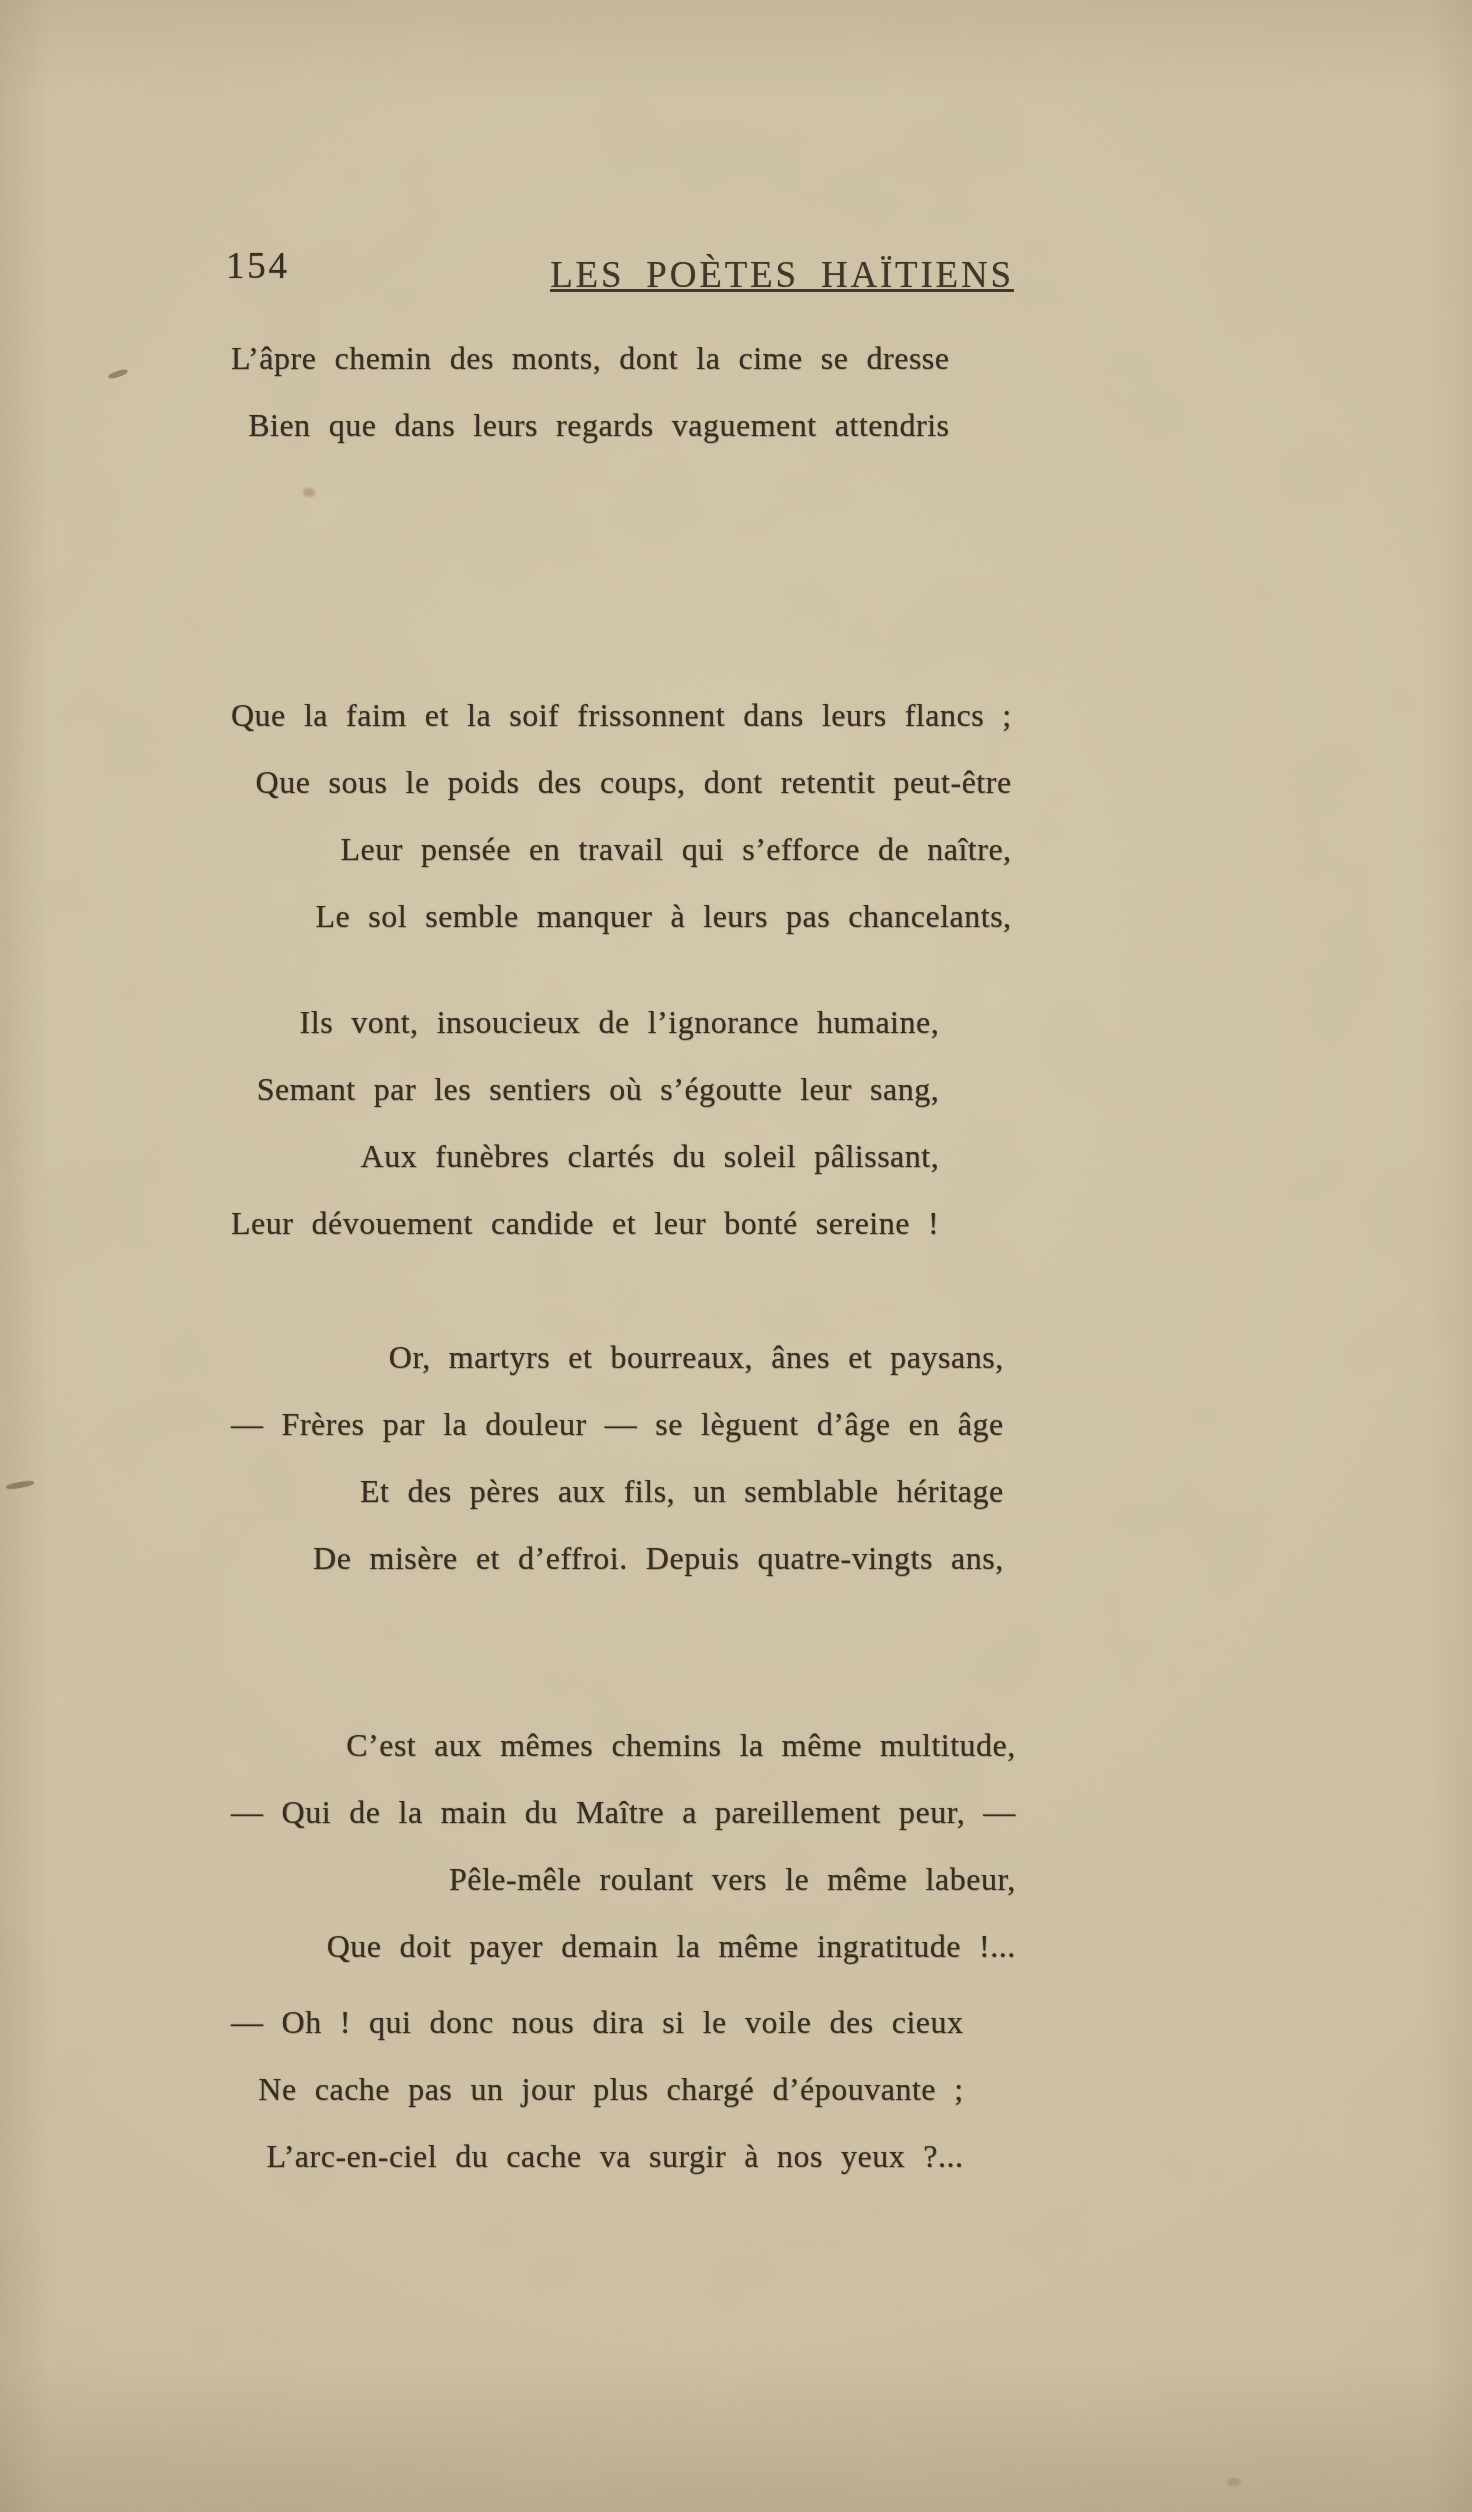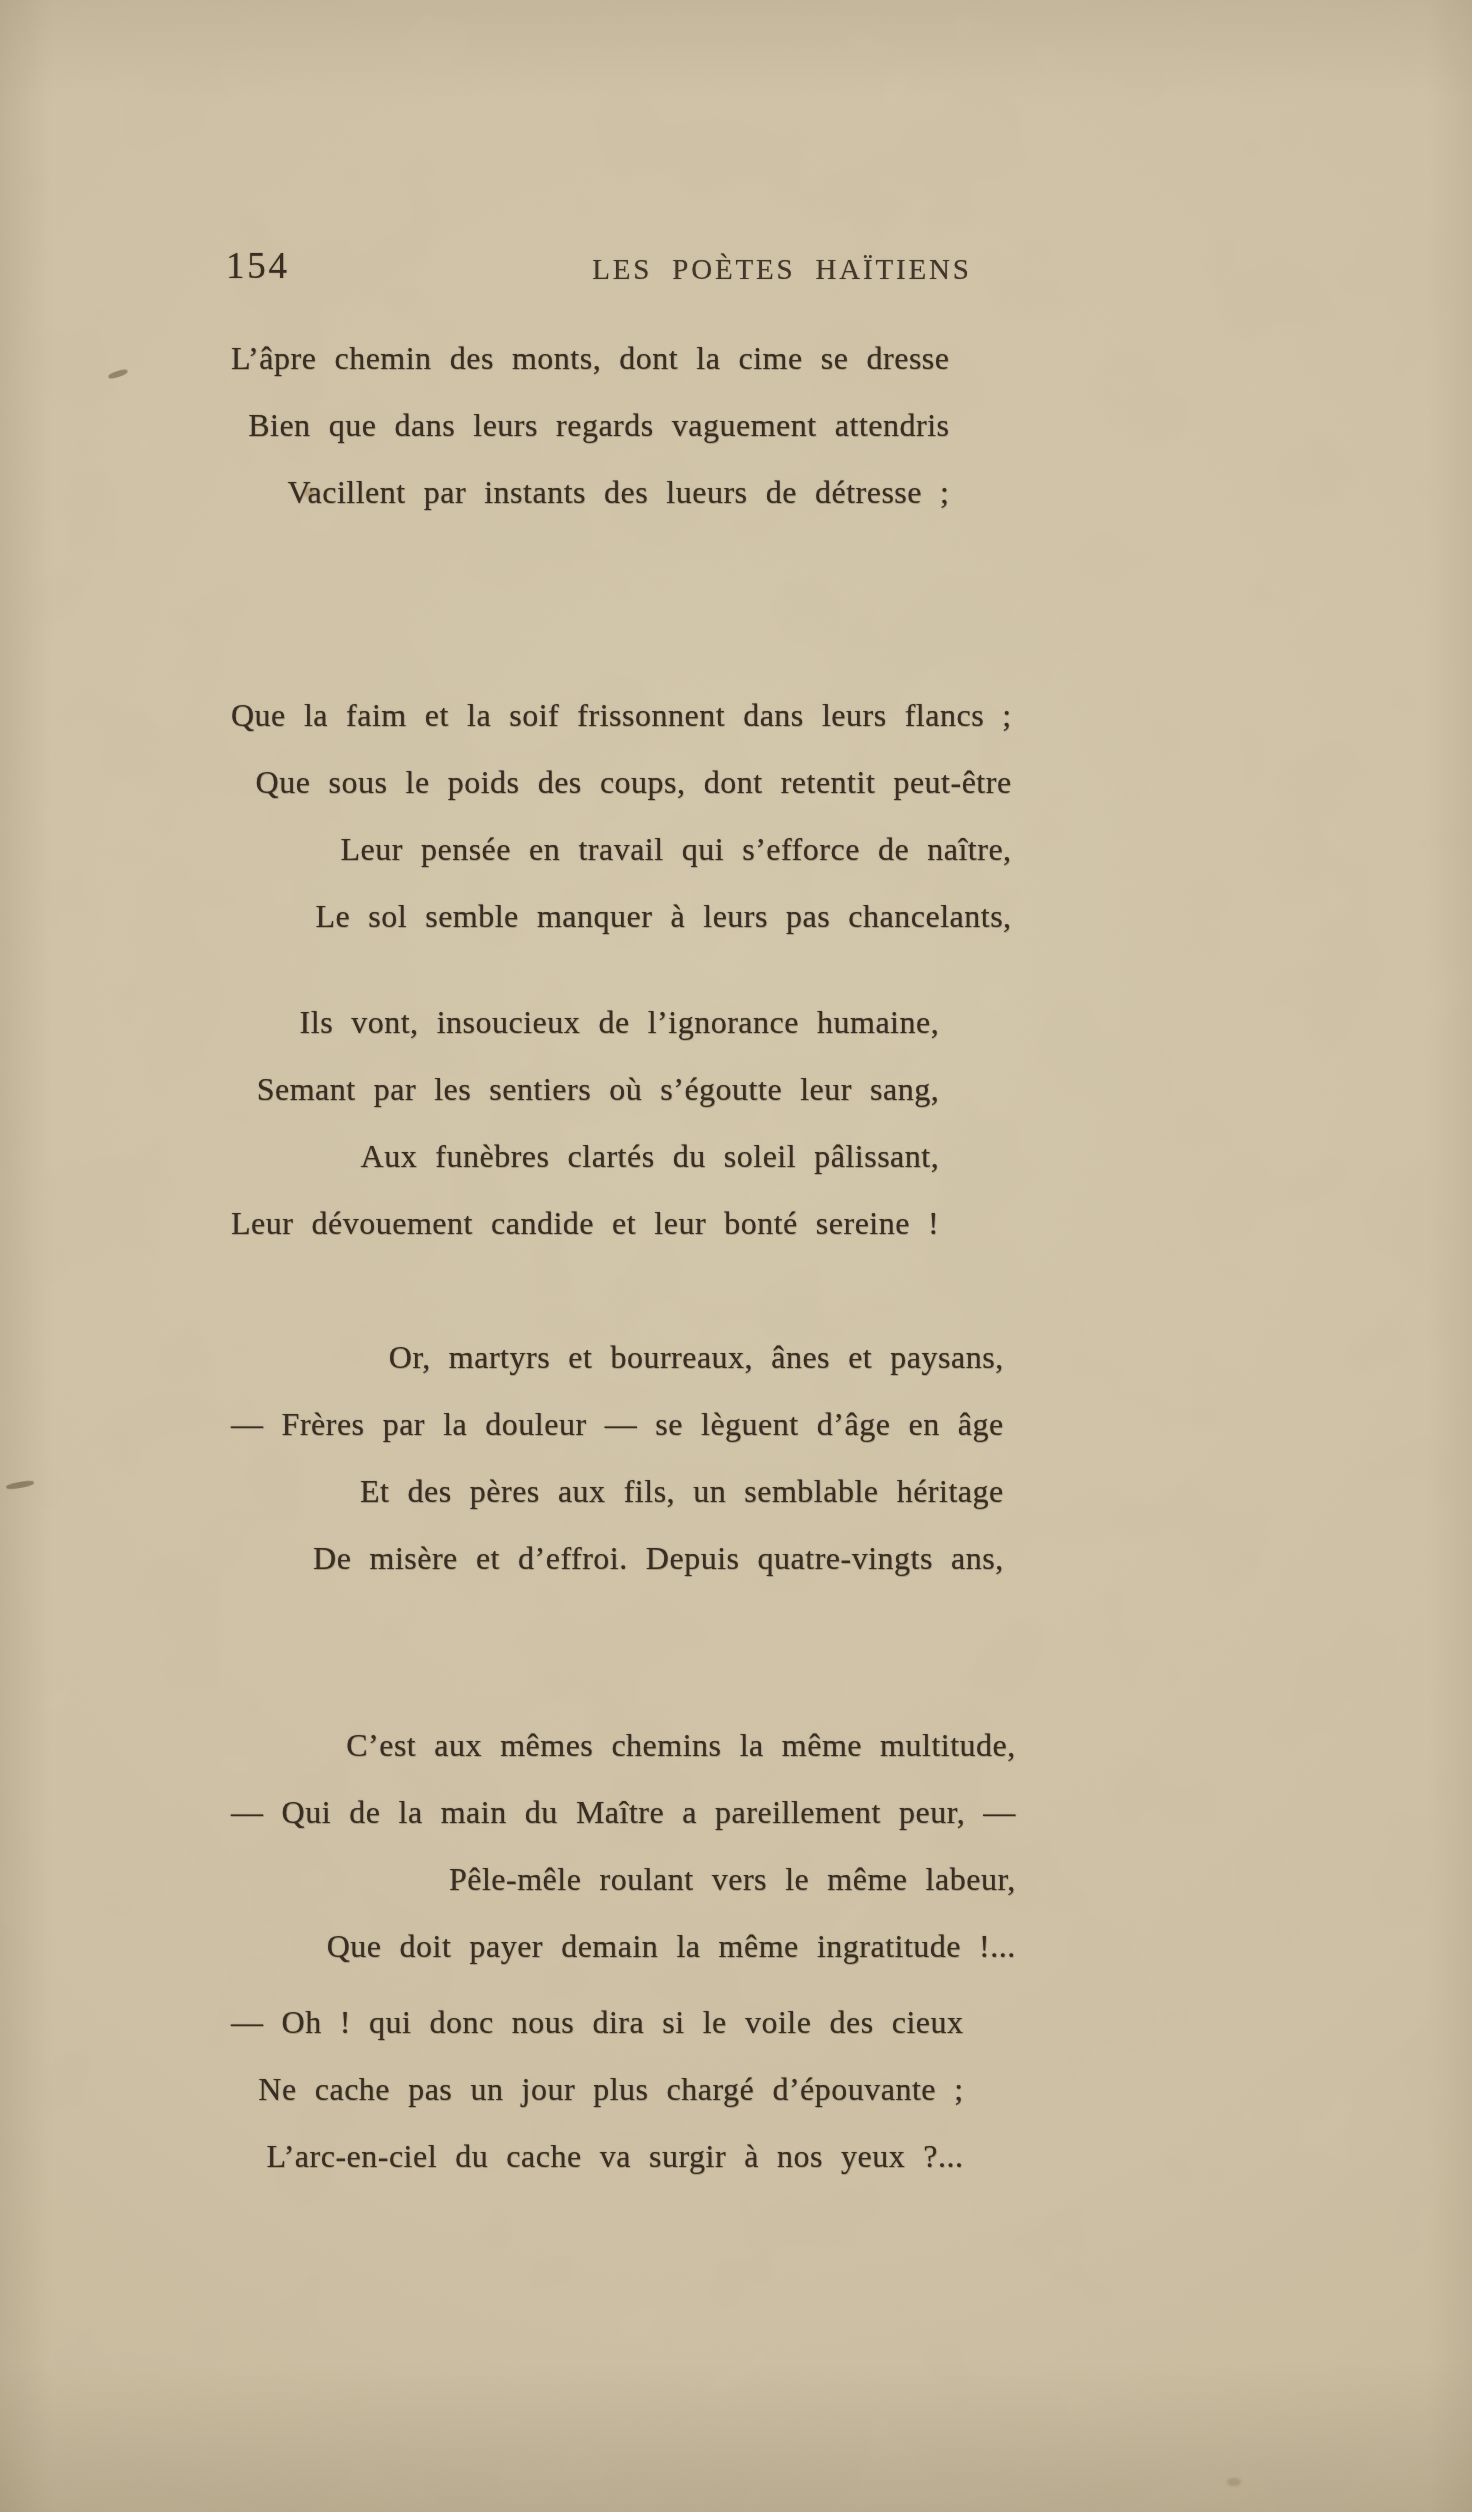"LES POÈTES HAÏTIENS" .running-title { font-size: 29px -> 37px; text-decoration: none -> underline }
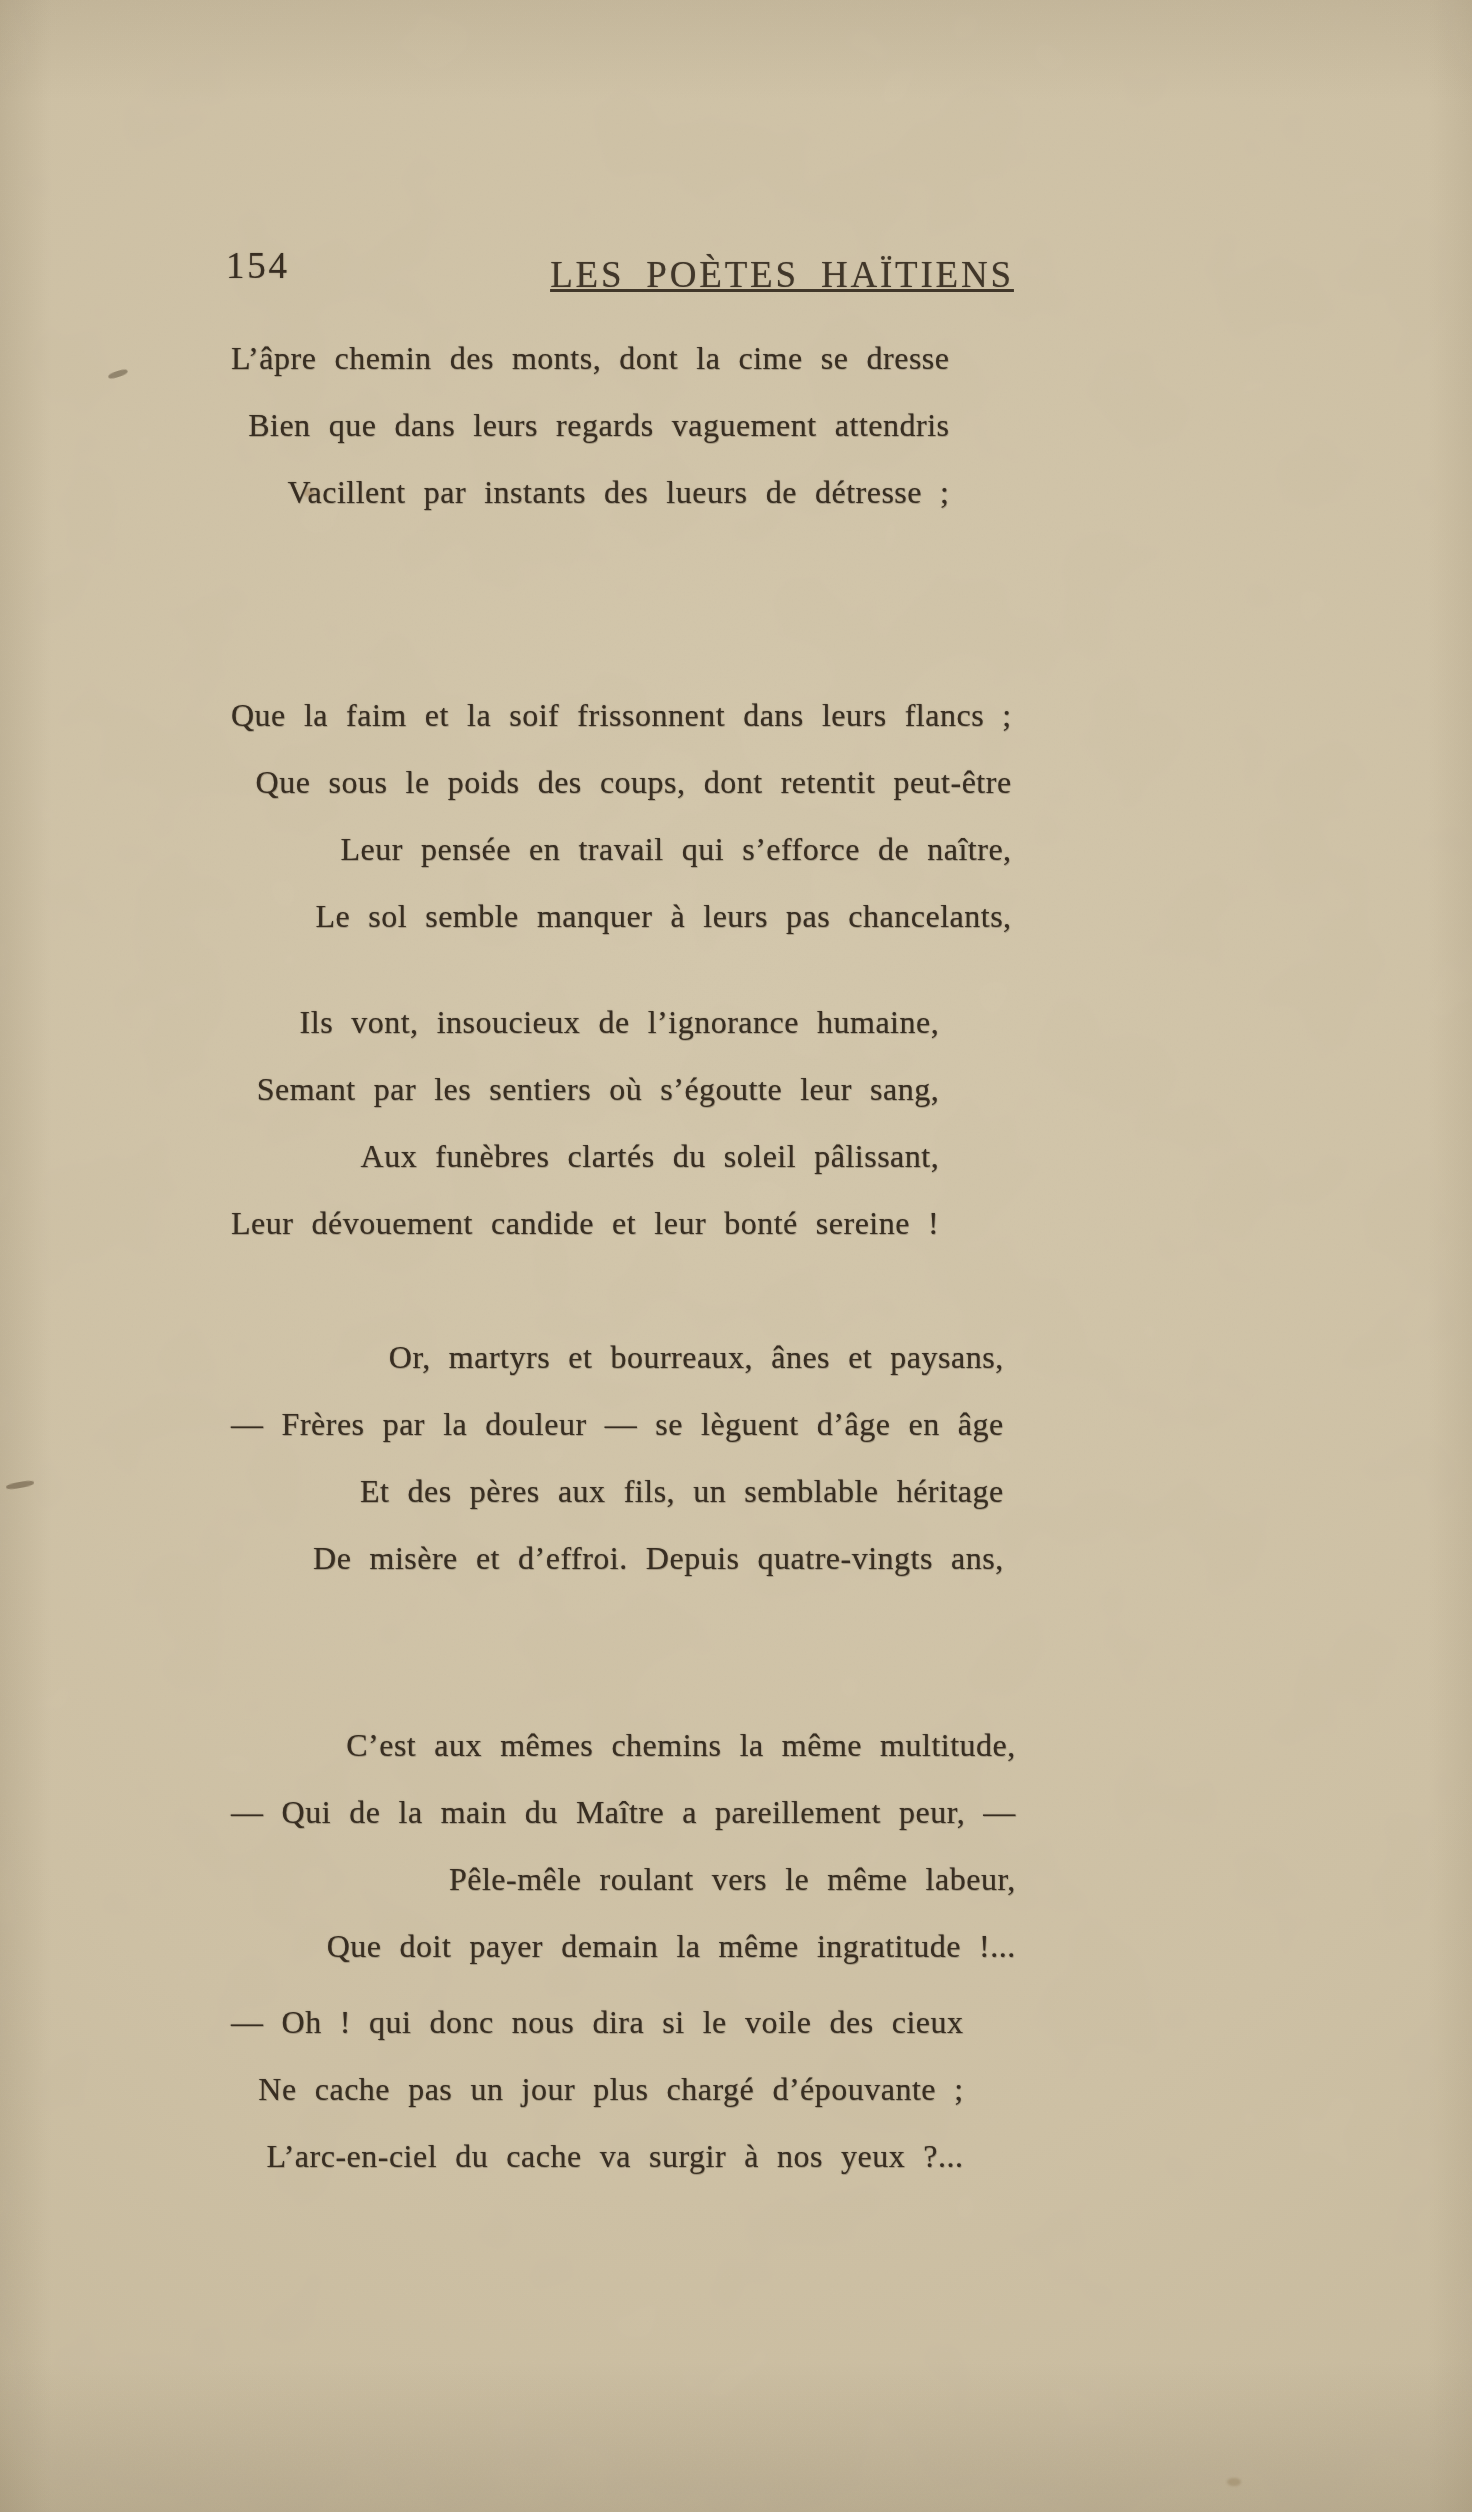"Vacillent par instants des lueurs" div.line { html: <div>Vacillent par instants des lueurs de détresse ;</div> -> none }
